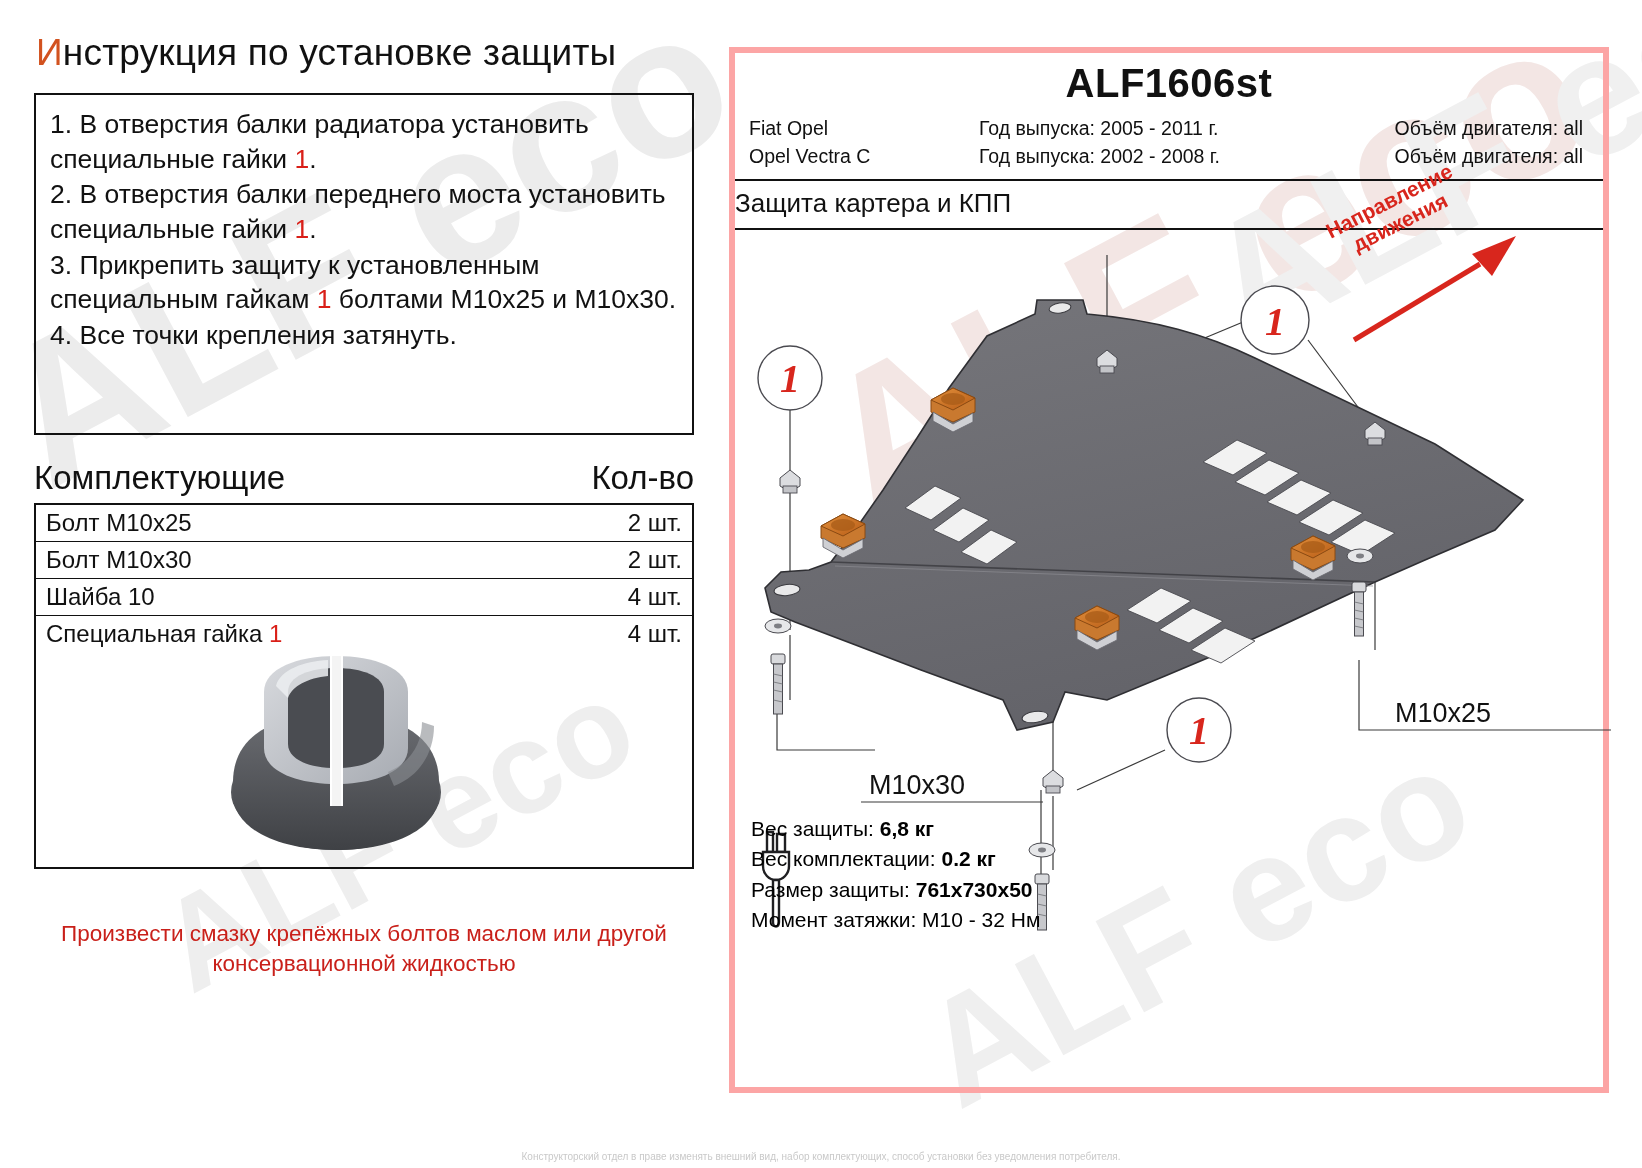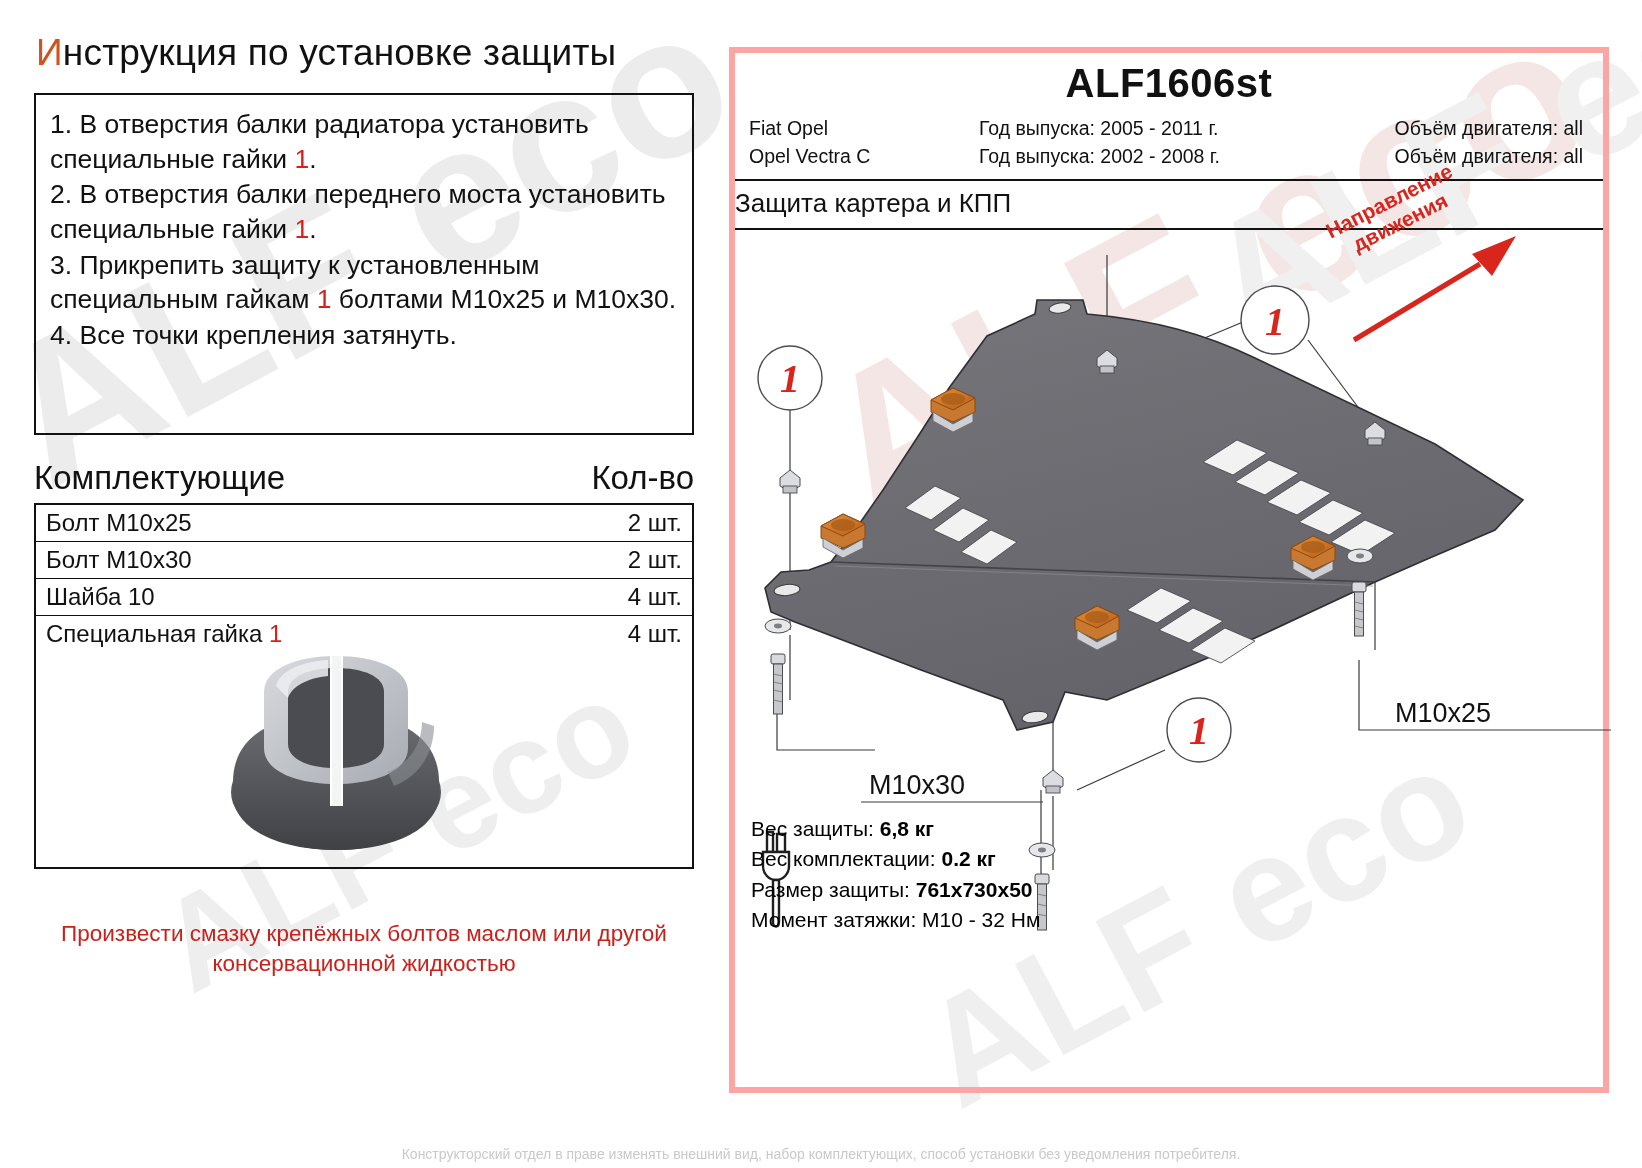"Конструкторский отдел в праве изменять" .footer-note { font-size: 14px -> 10px }
